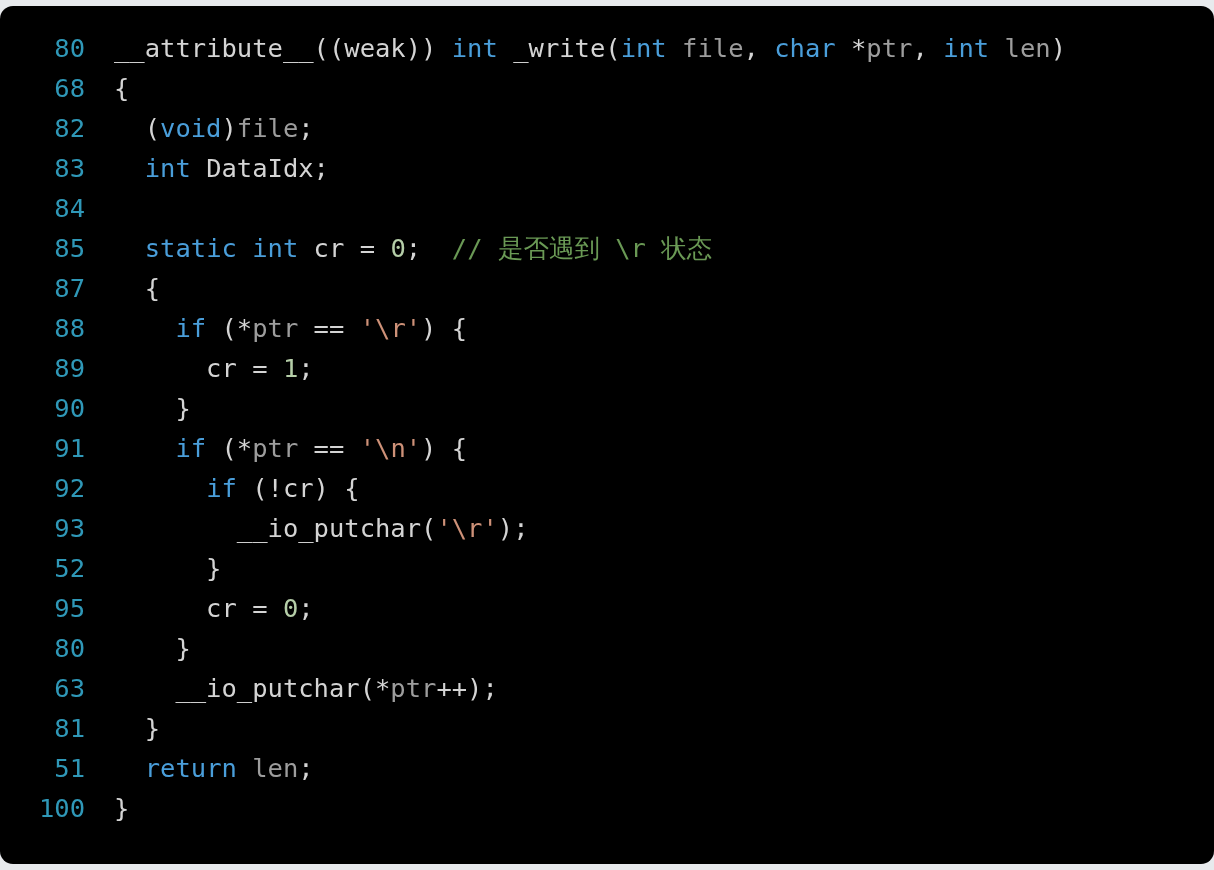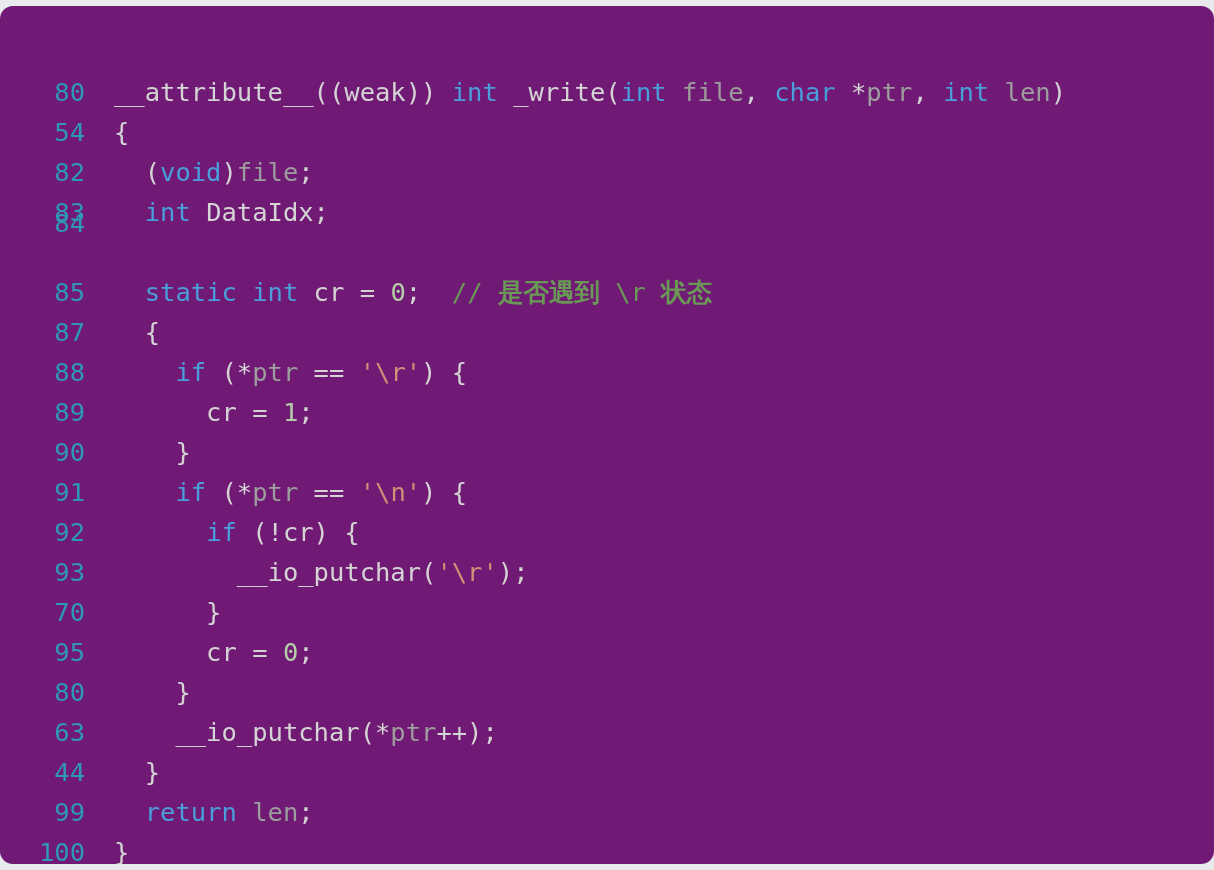"80" div { background: #701a75 -> #000000 }
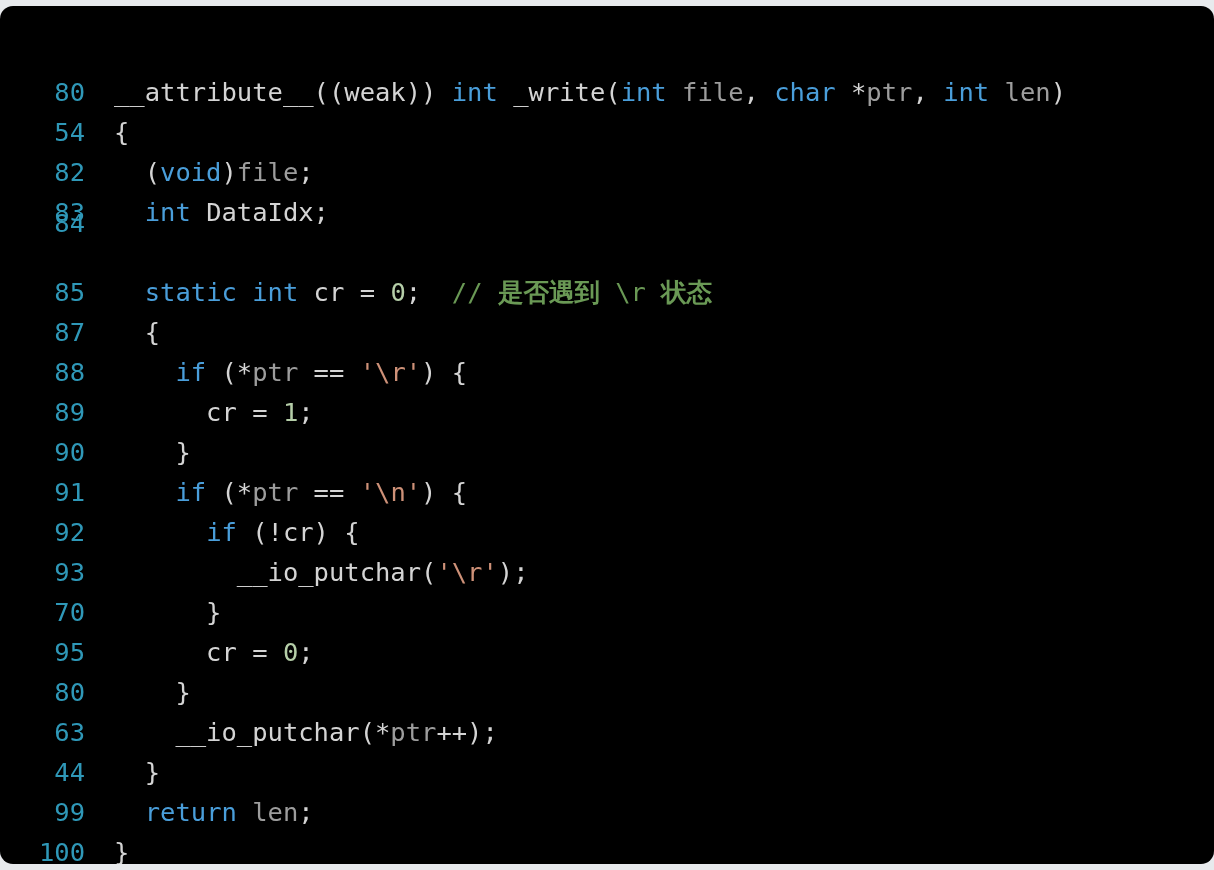"__attribute__((weak)) int _write(int" .src { margin-top: 44px -> none }
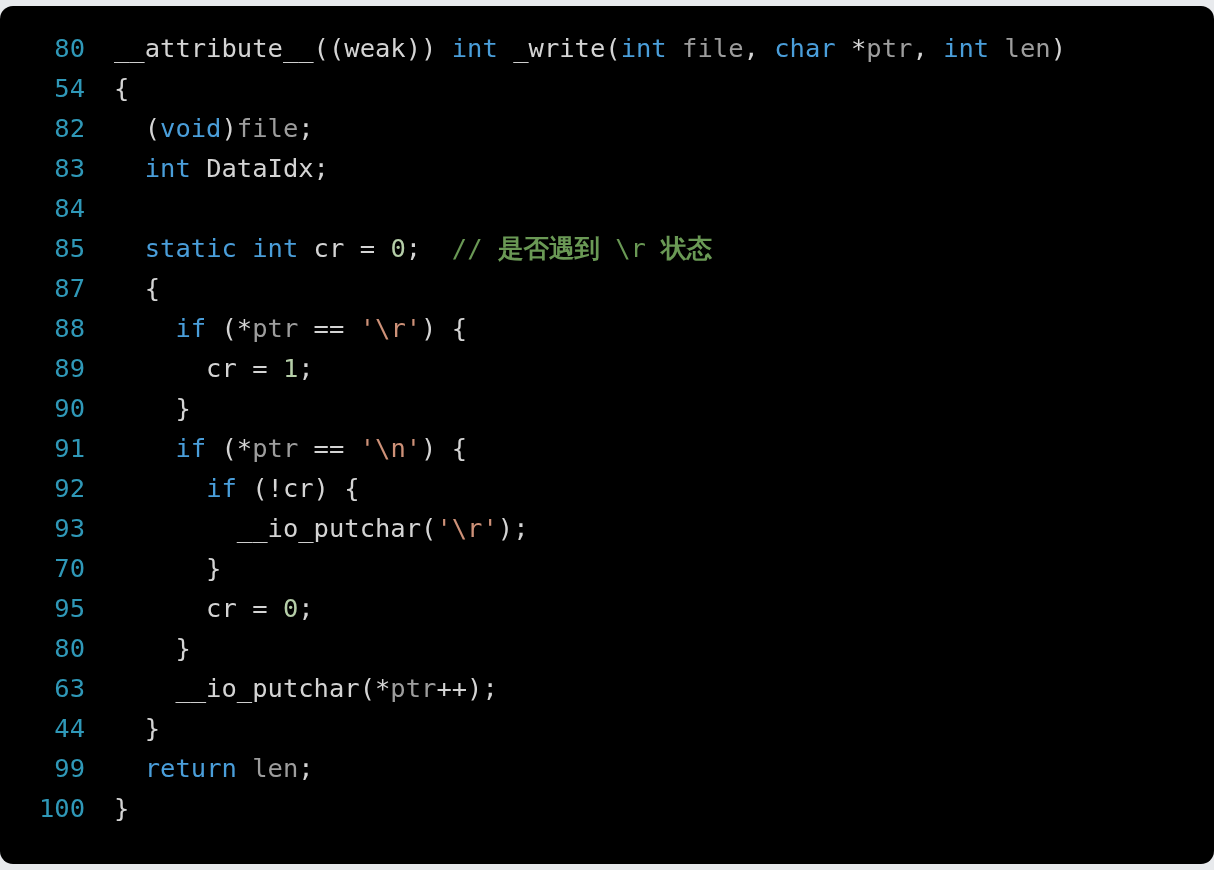"54" span.ln { text: 54 -> 68 }
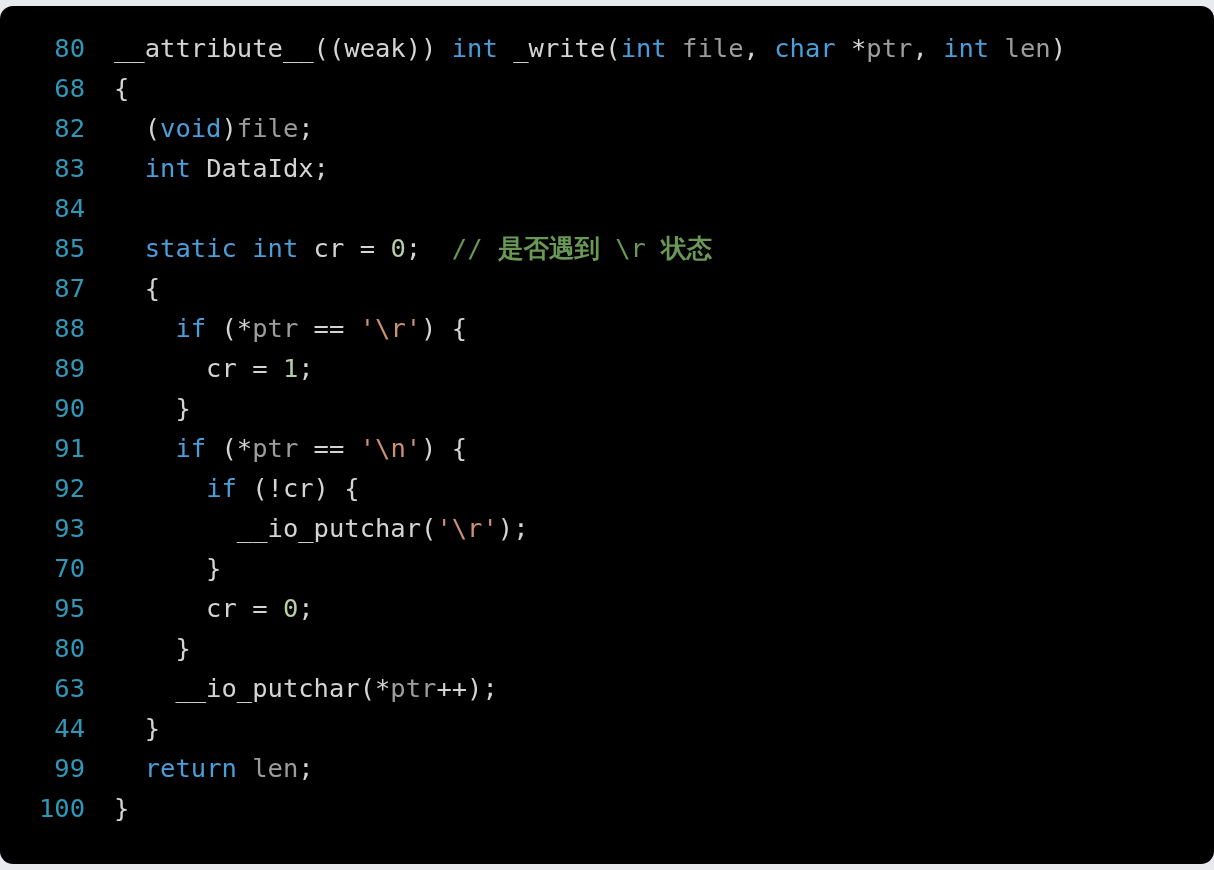"是否遇到" .cjk { font-weight: bold -> none }
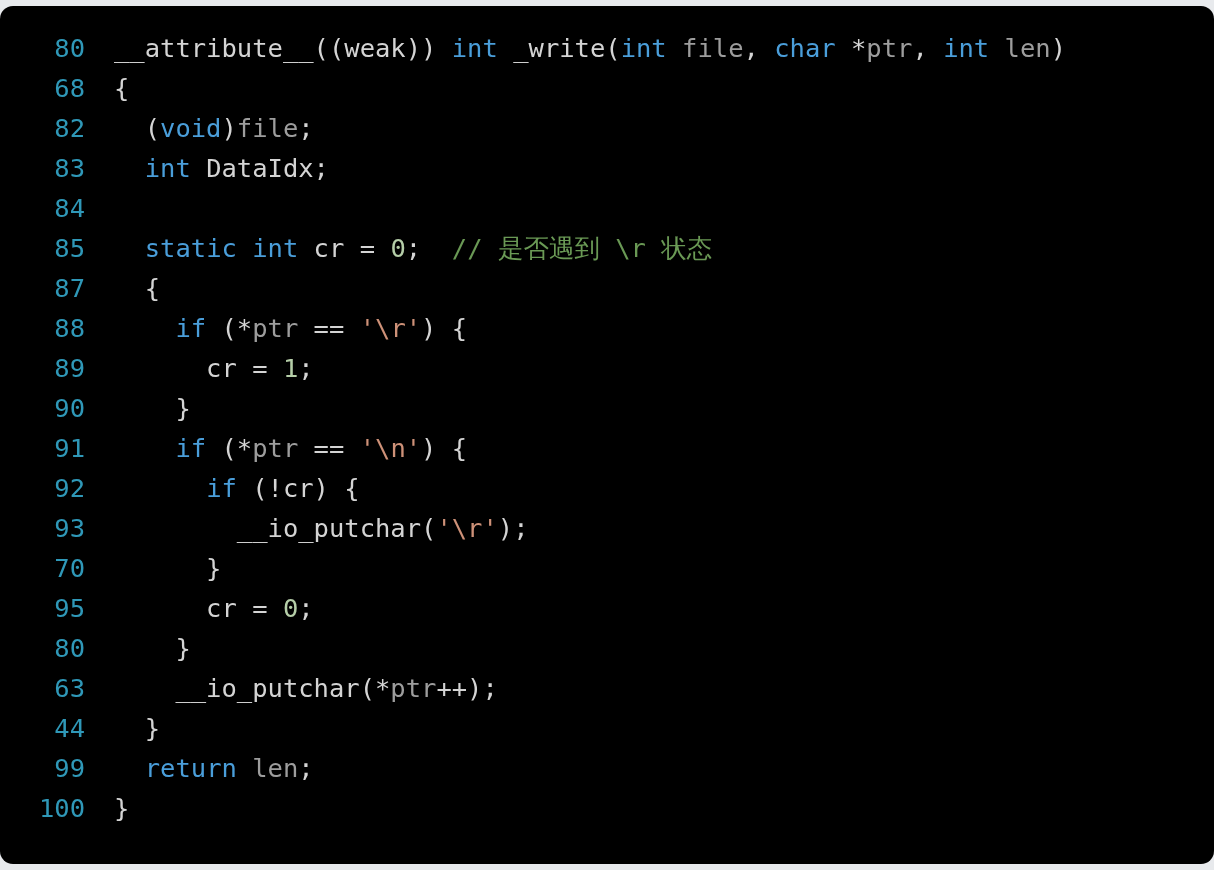"70" span.ln { text: 70 -> 52 }
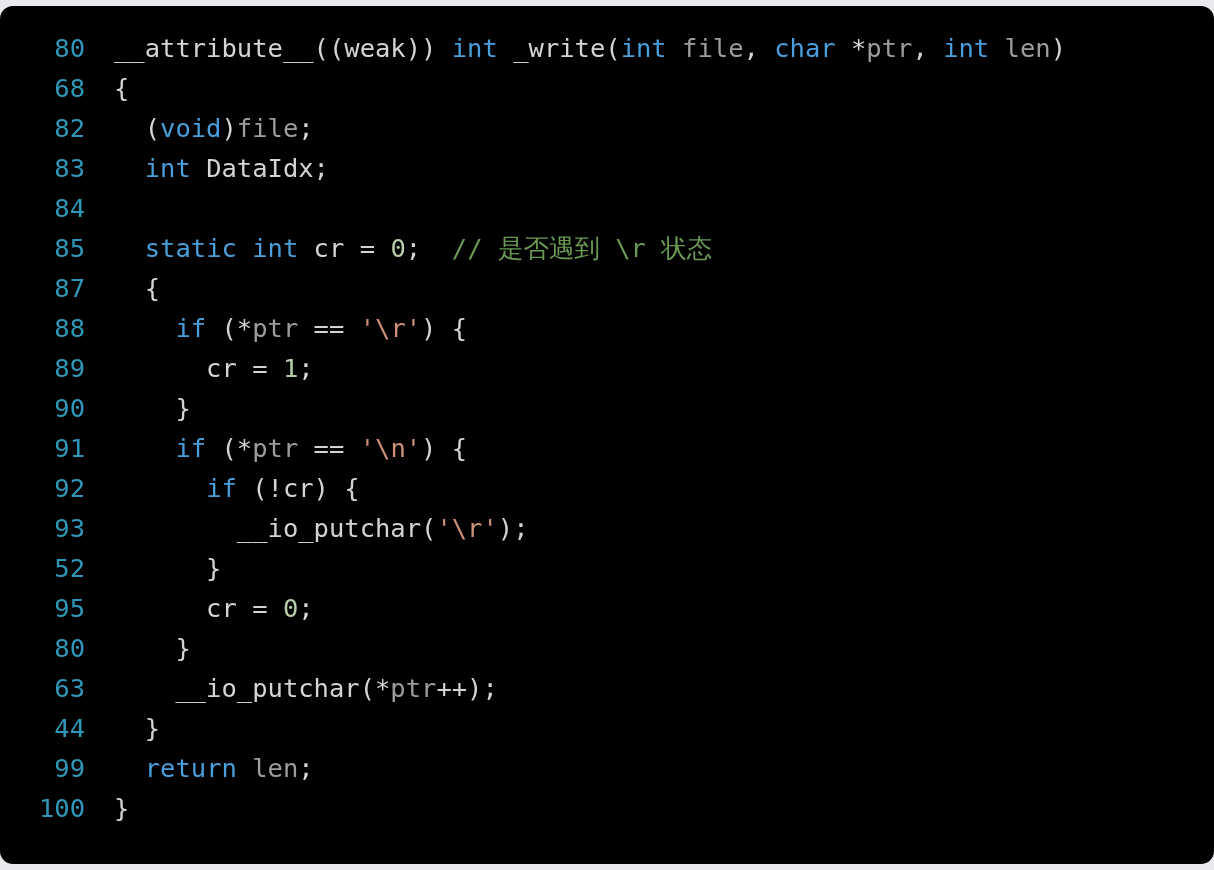"44" span.ln { text: 44 -> 81 }
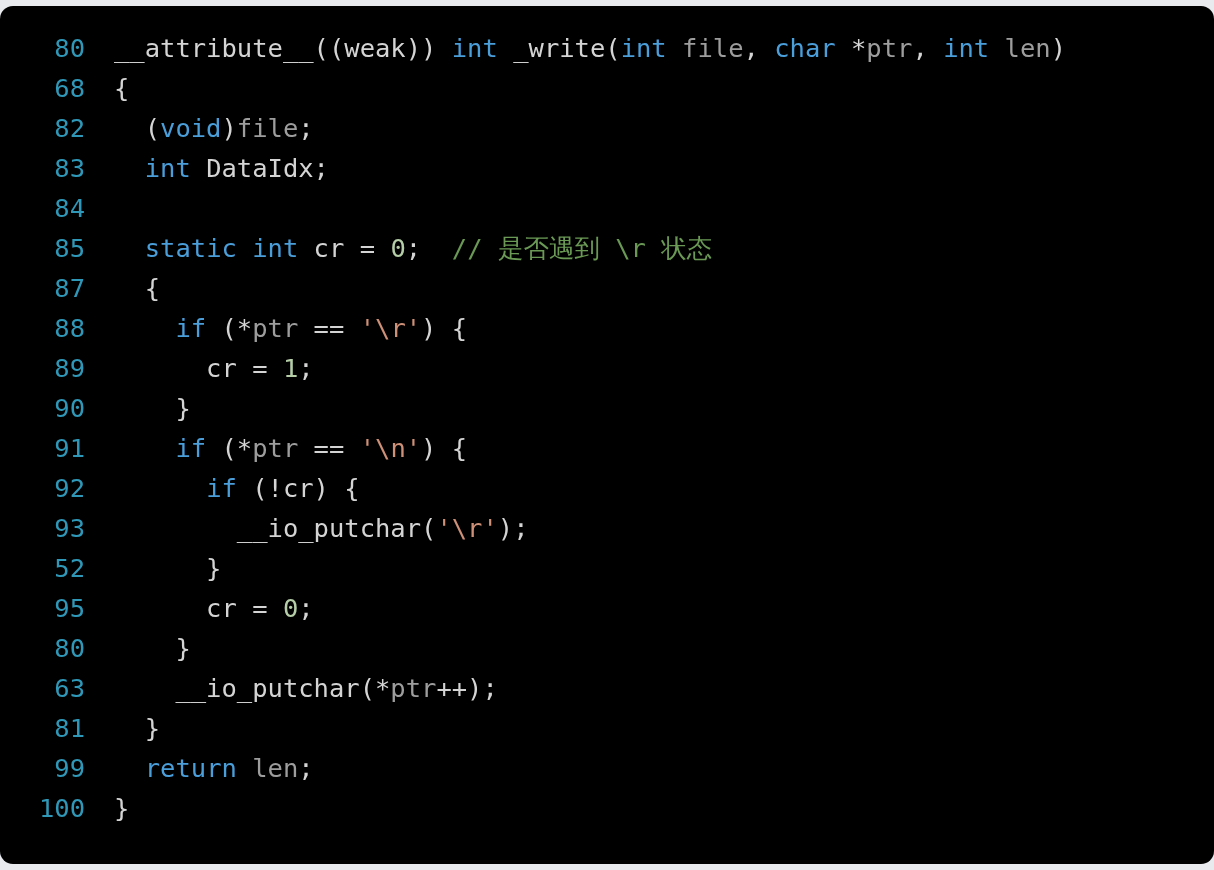"99" span.ln { text: 99 -> 51 }
